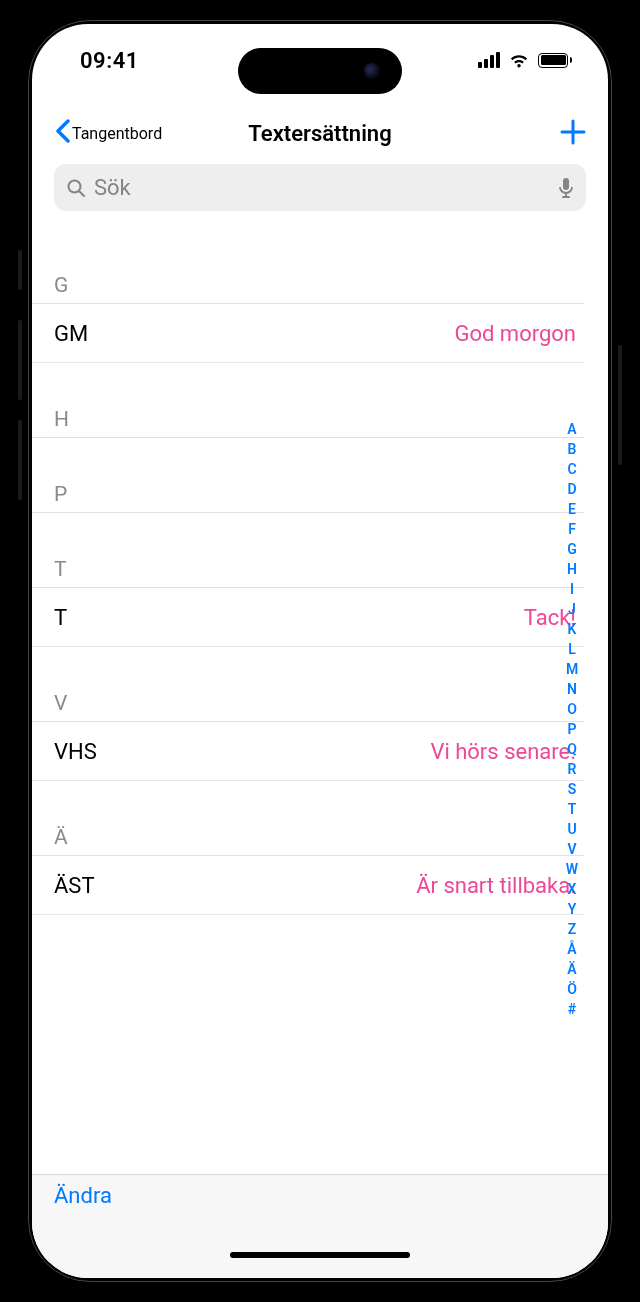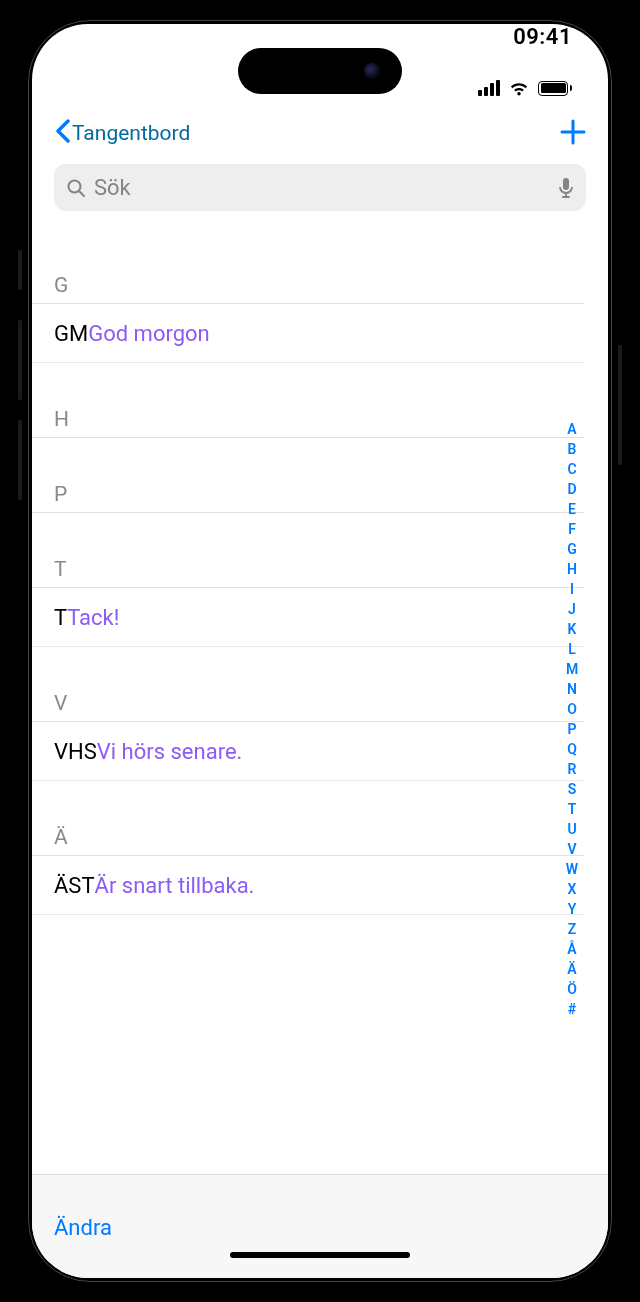"09:41" .status-bar { align-items: flex-end -> center; flex-direction: column -> none }
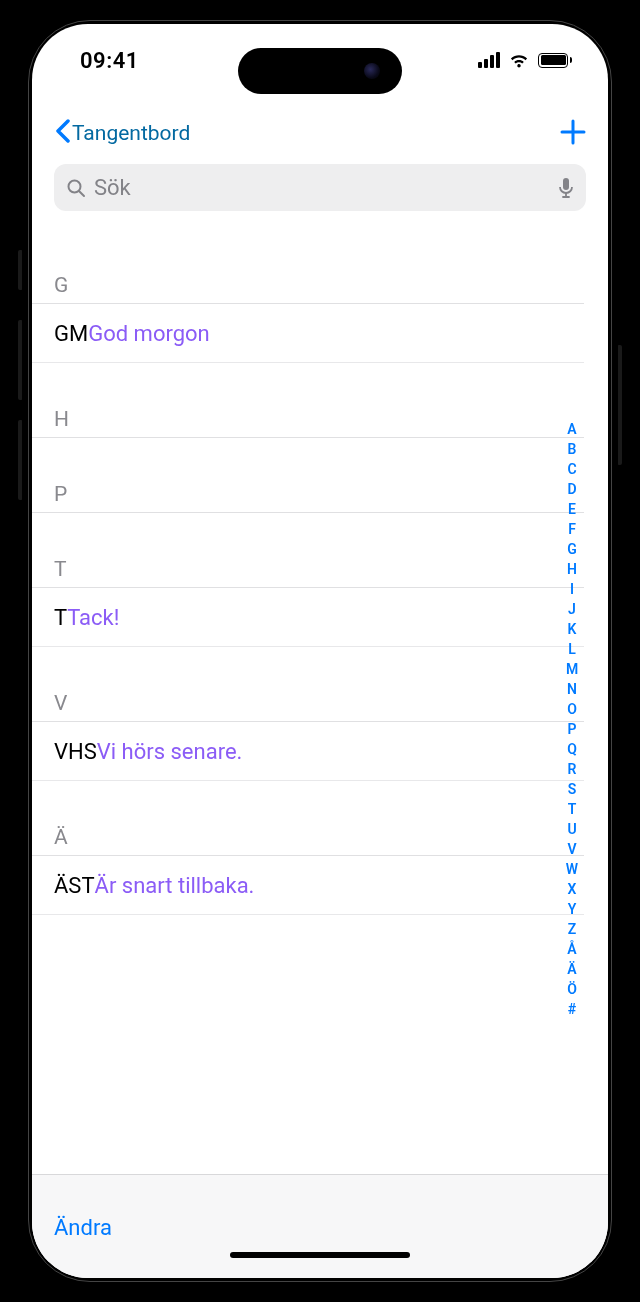"Tangentbord" .back-button { color: #0369a1 -> #000000; font-size: 21px -> 16px }
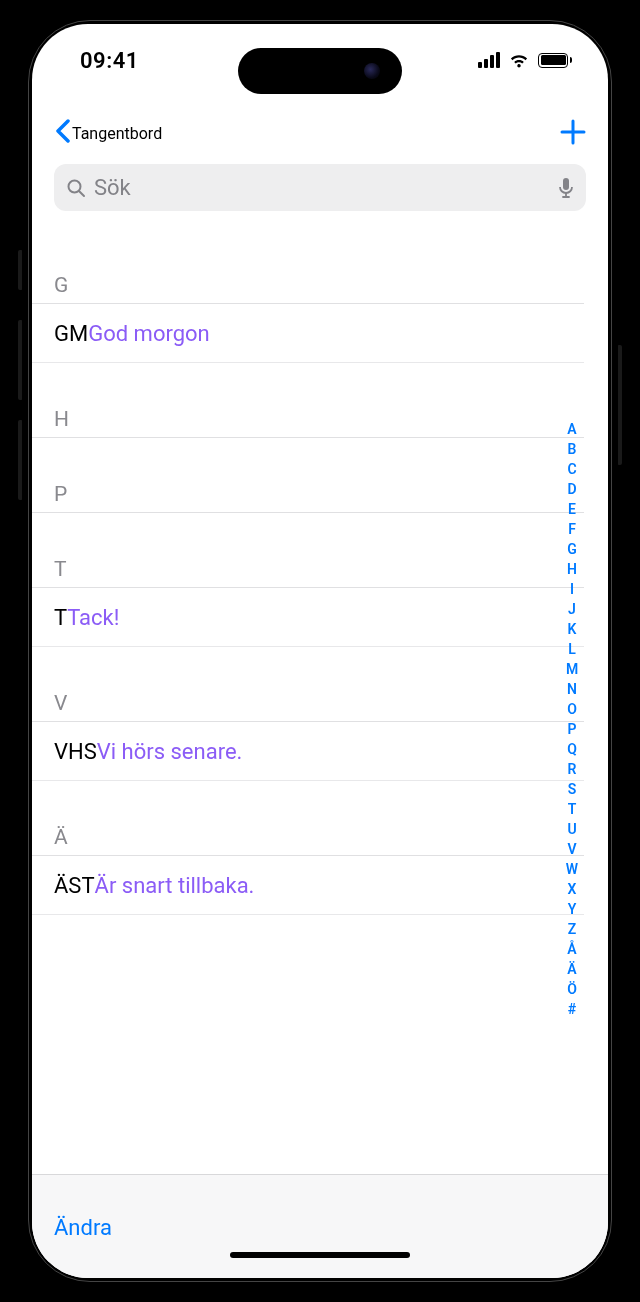"Textersättning" div.nav-title { html: none -> <div>Textersättning</div> }
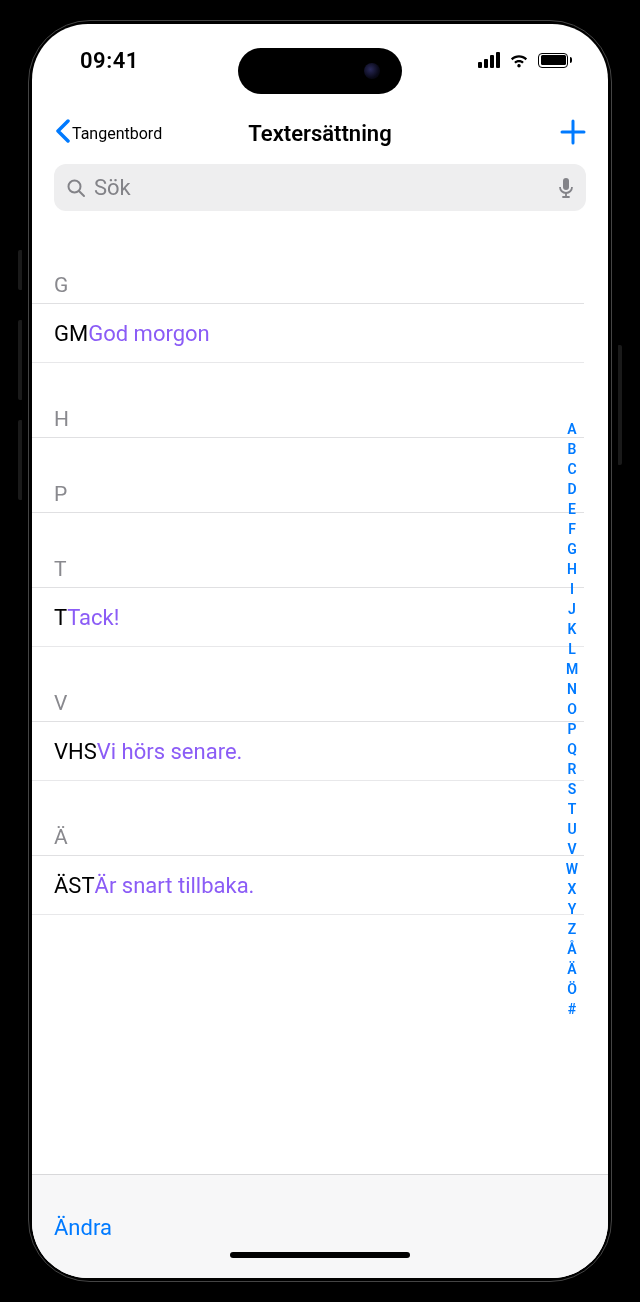"GM" .list-row { justify-content: flex-start -> space-between }
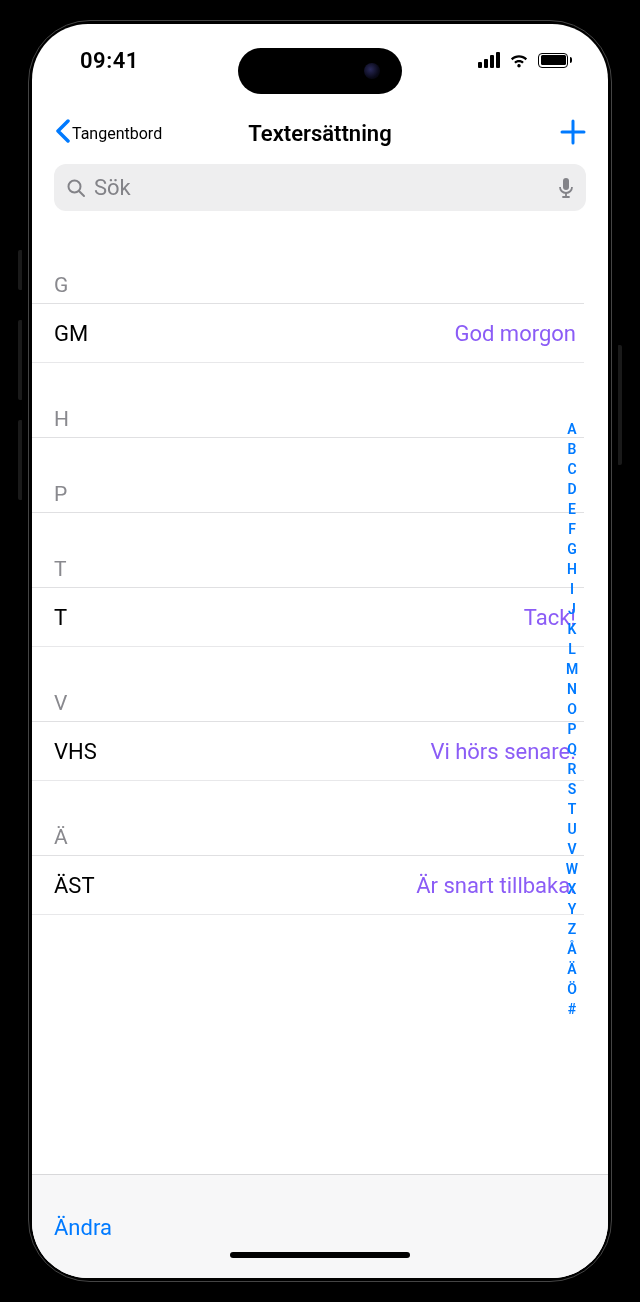"God morgon" .row-phrase { color: #8b5cf6 -> #ec4899 }
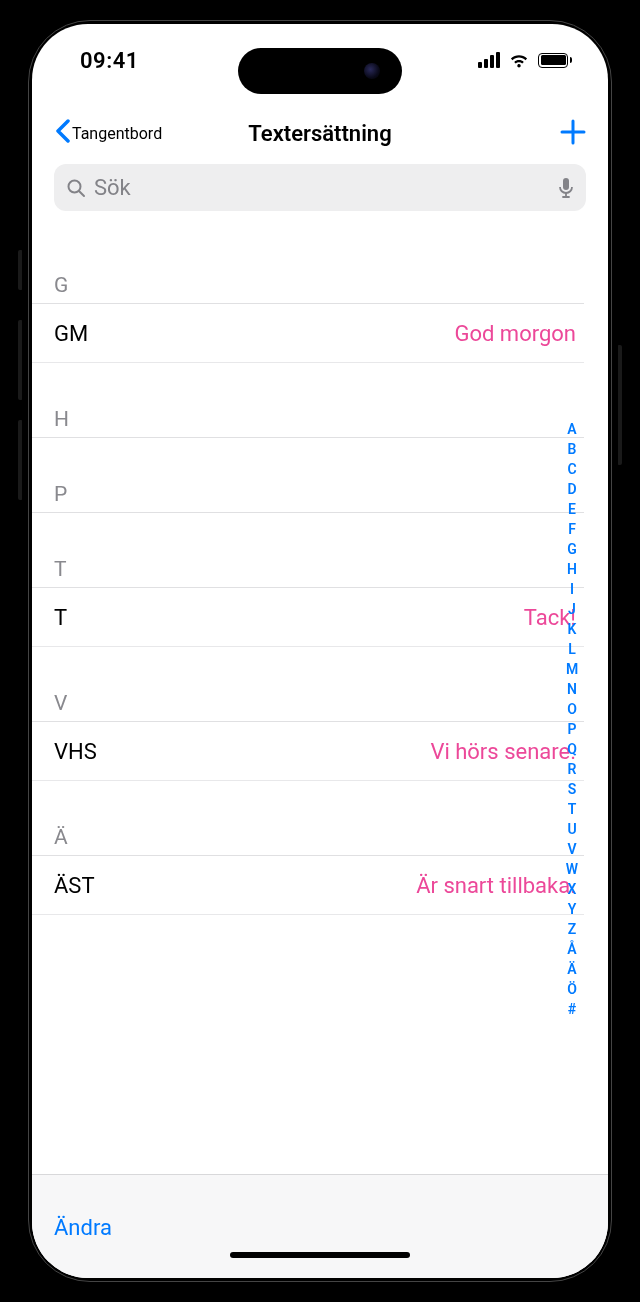"Ändra" .toolbar { align-items: flex-end -> flex-start; padding: 0 22px -> 8px 22px }
